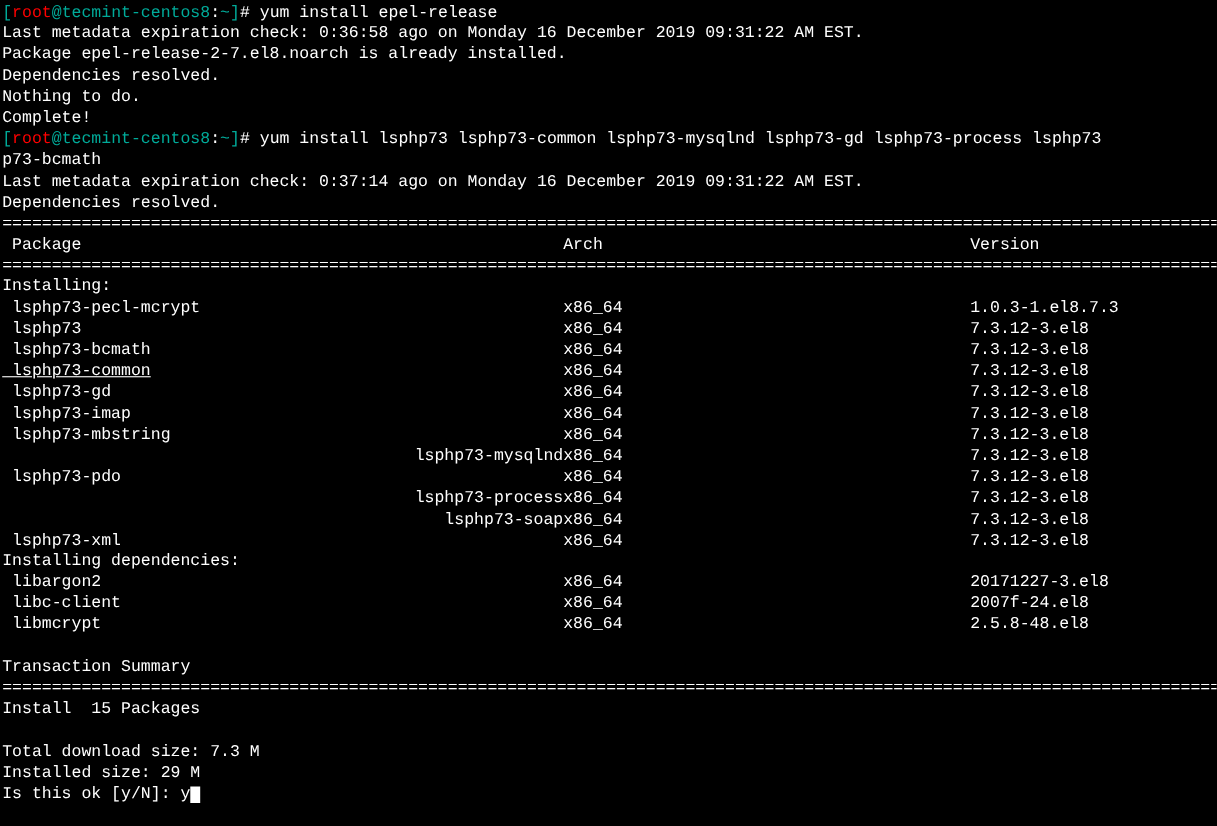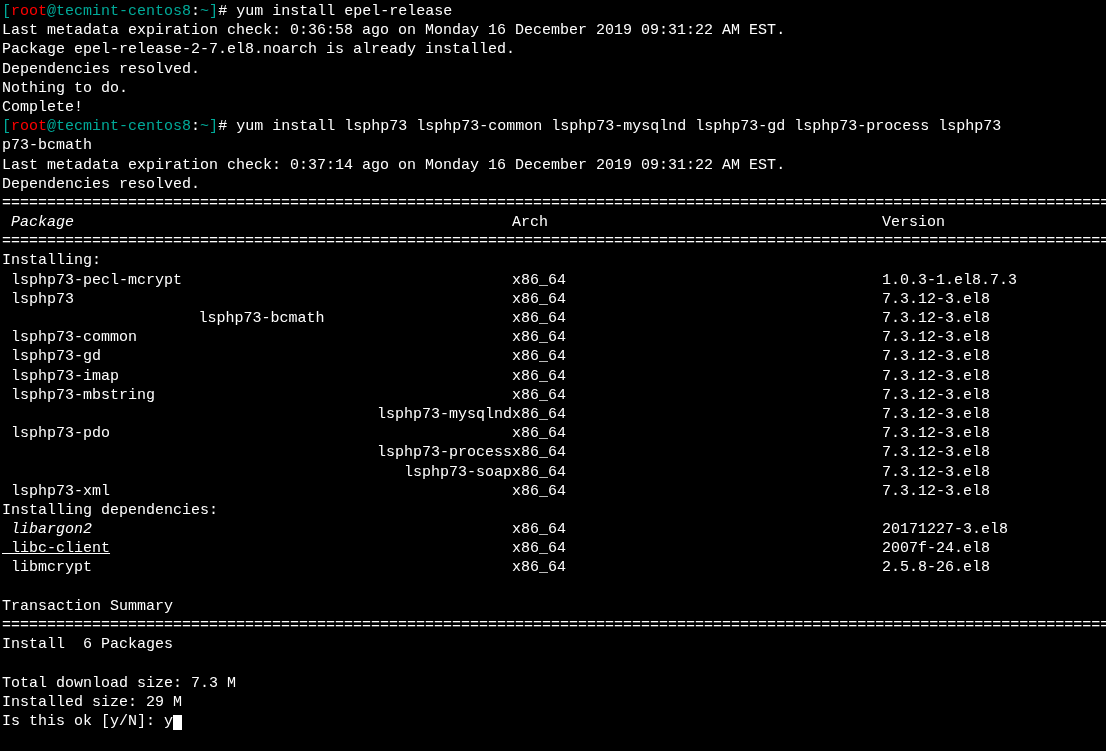"Package" span { font-style: italic -> none }
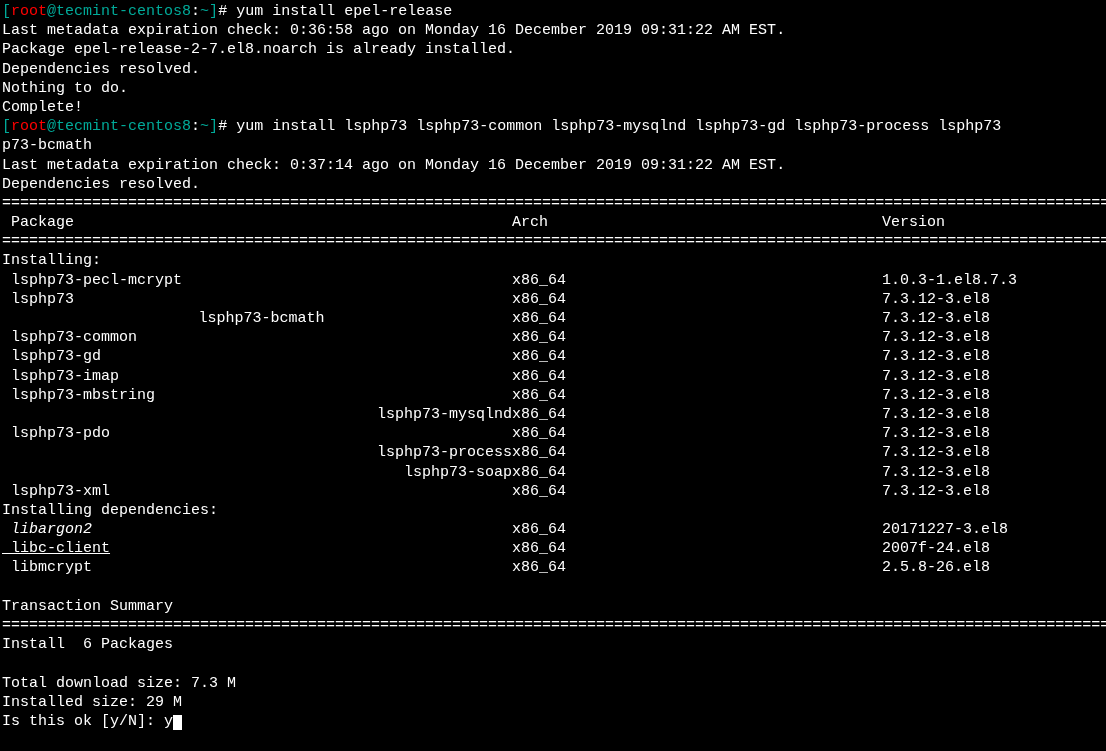"lsphp73-bcmath" span { text-align: center -> none }
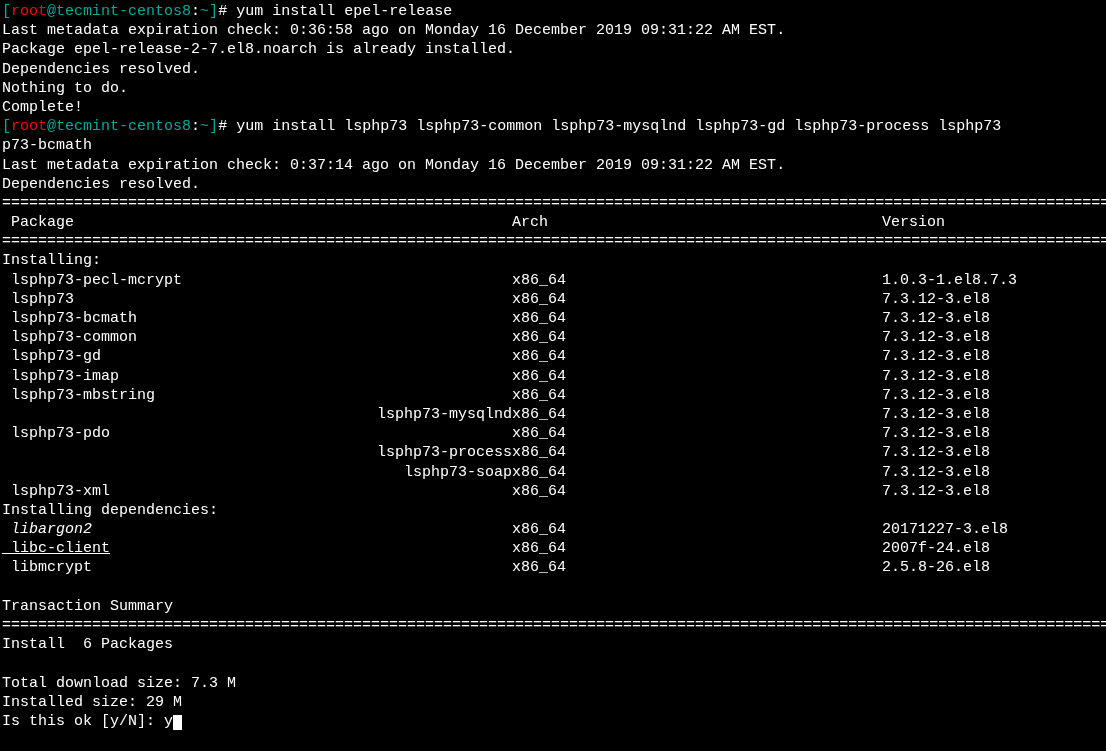"lsphp73-common" span { text-decoration: none -> underline }
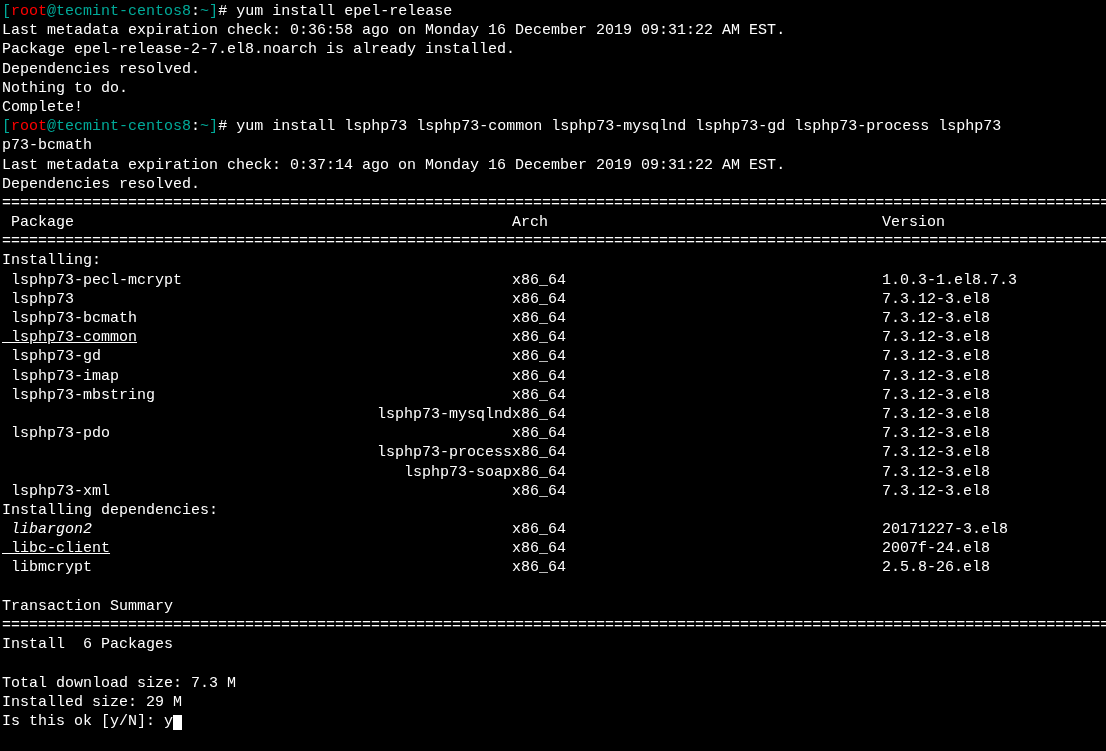"libargon2" span { font-style: italic -> none }
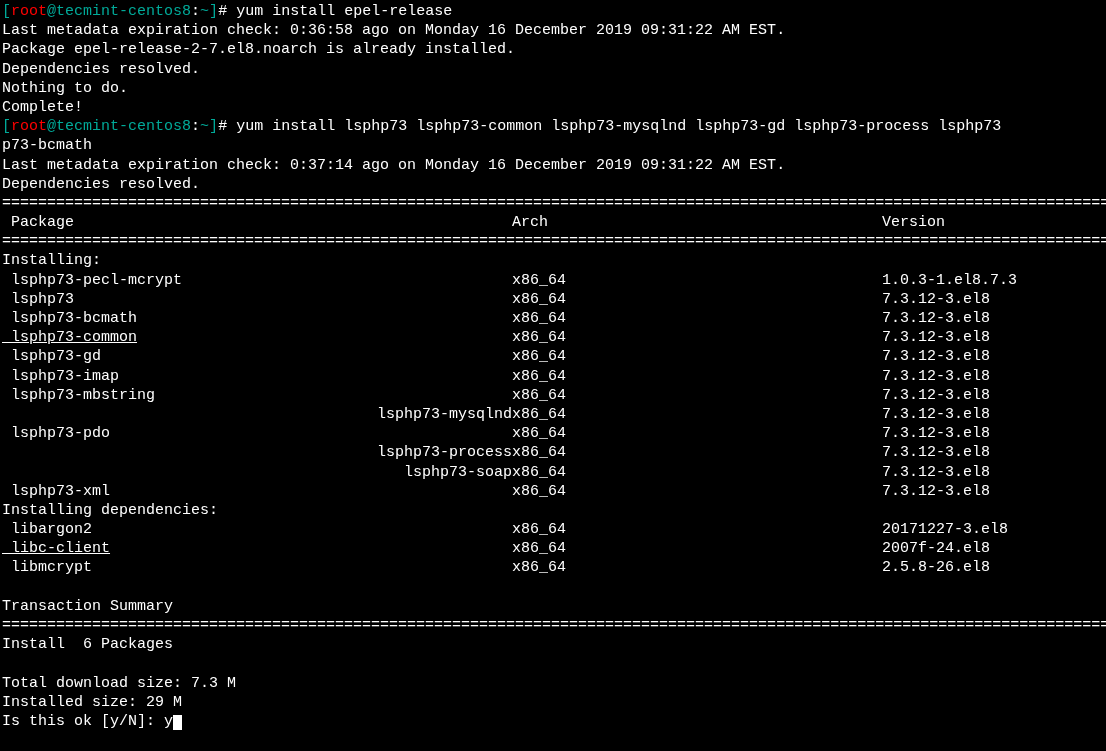"libc-client" span { text-decoration: underline -> none }
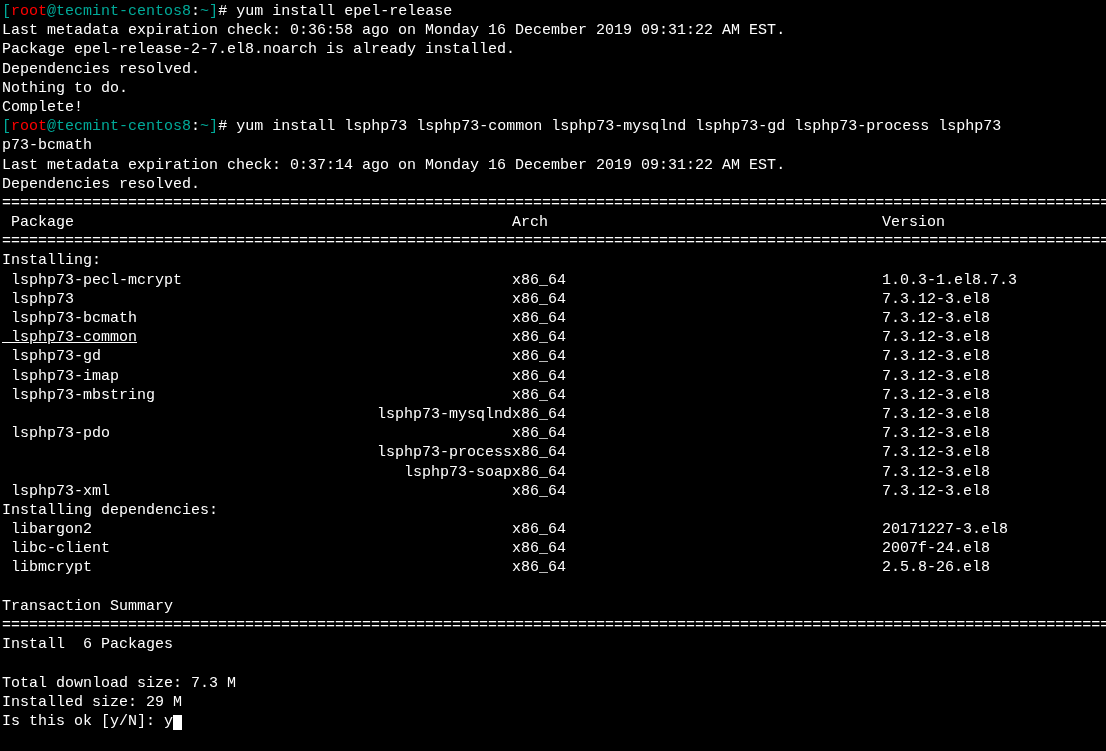"2.5.8-26.el8" span { text: 2.5.8-26.el8 -> 2.5.8-48.el8 }
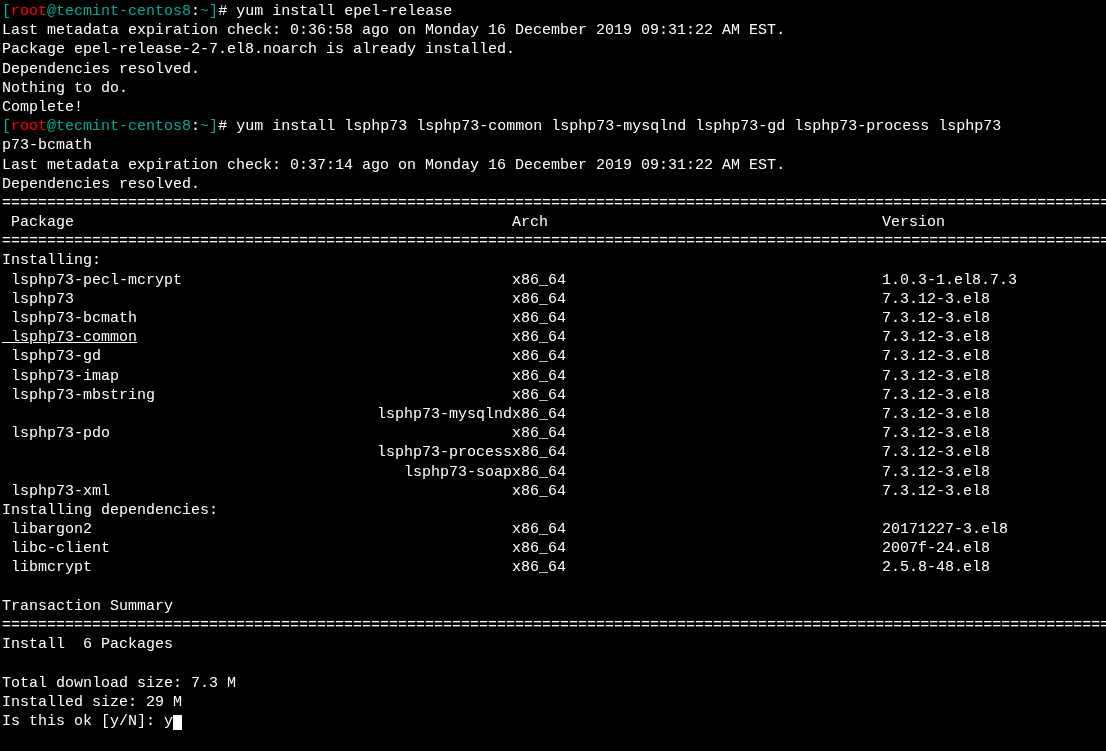"Install 6 Packages" div.line { text: 6 -> 15 }
